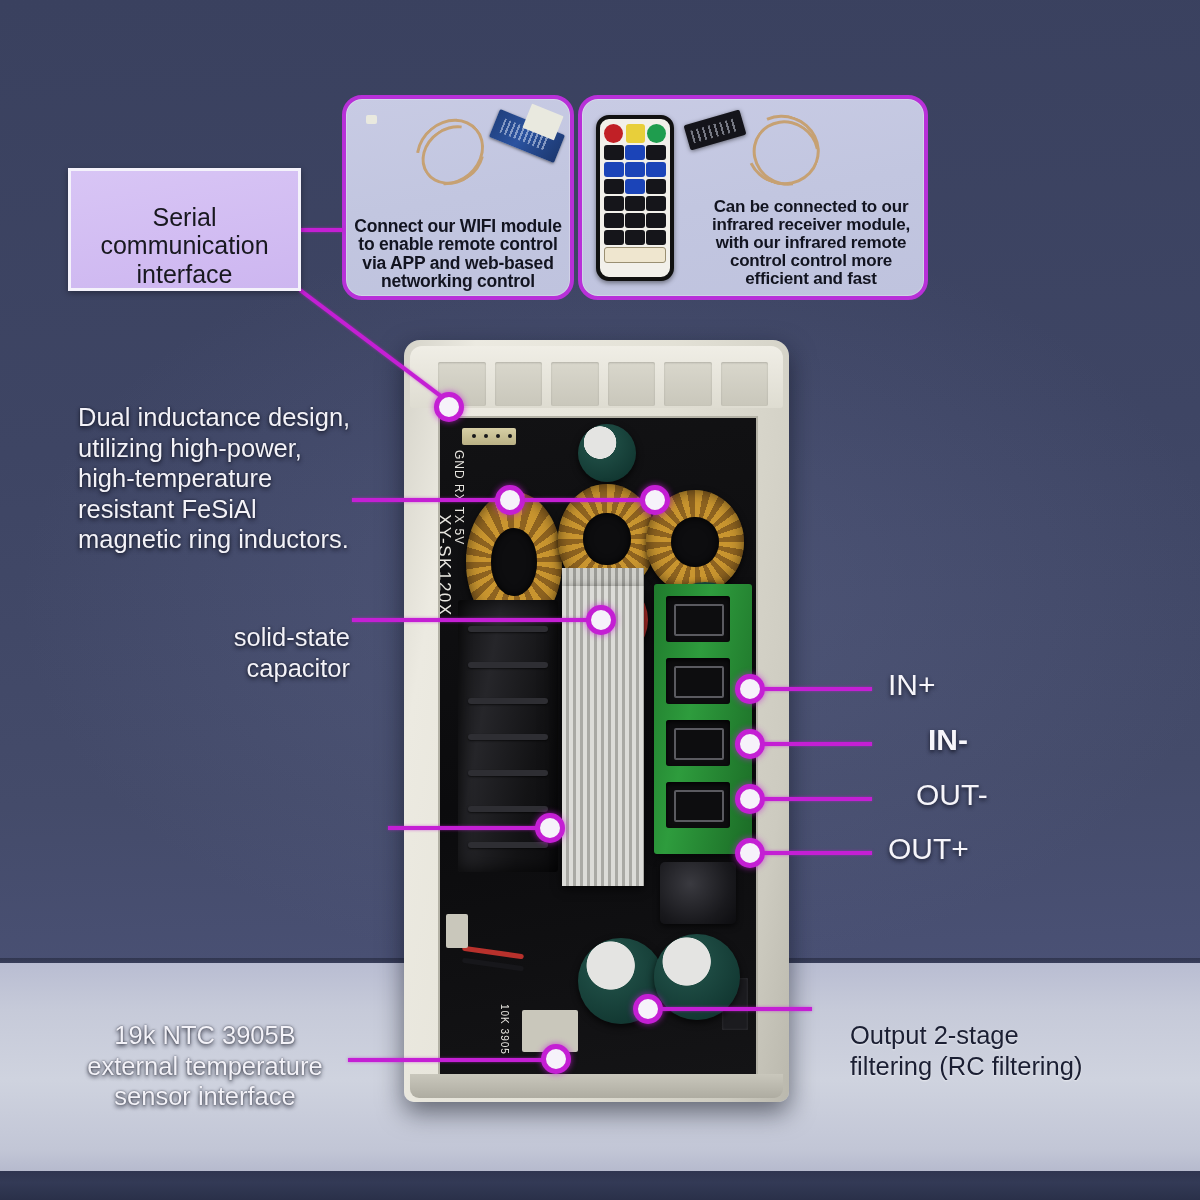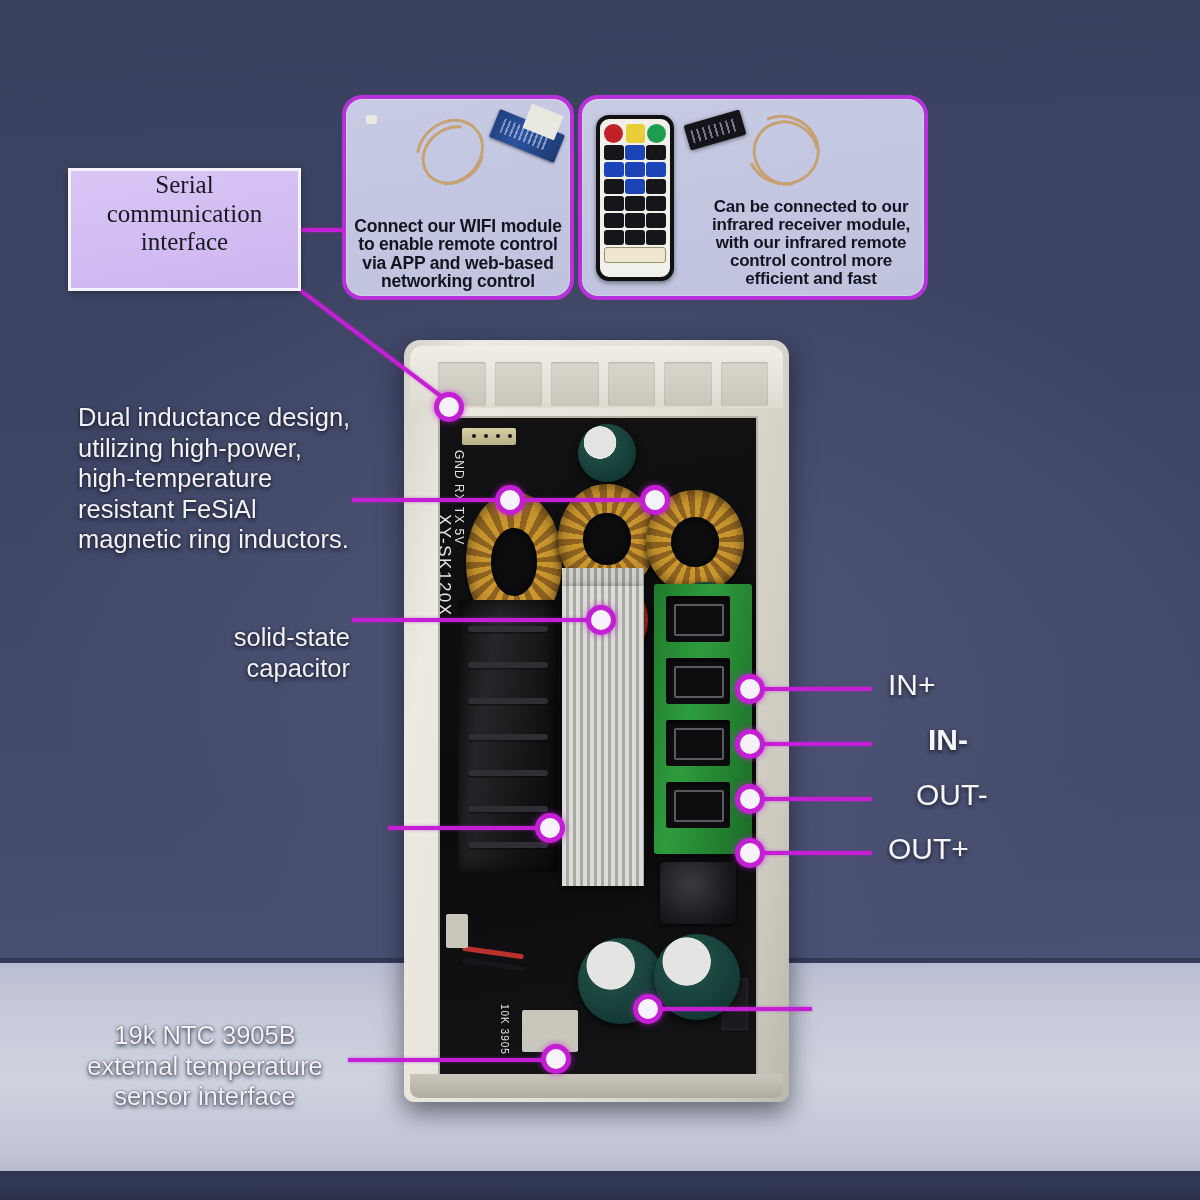"Serial" .callout-box { align-items: flex-start -> flex-end; font-family: Liberation Serif, serif -> none }
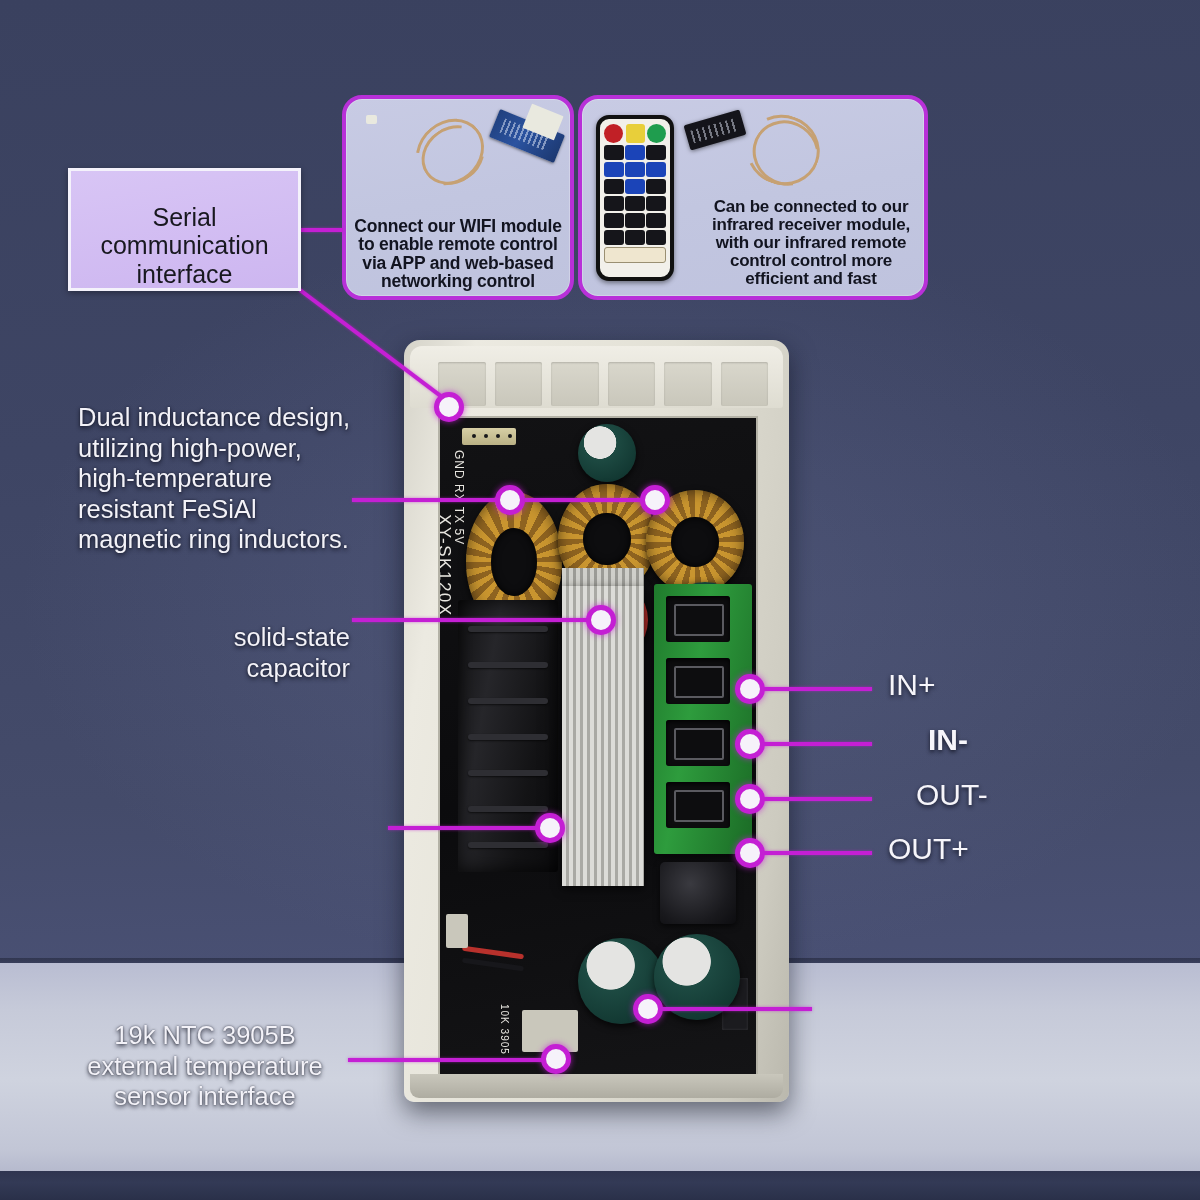"Output 2-stage" div.anno { html: none -> <div>Output 2-stage filtering (RC filtering)</div> }
